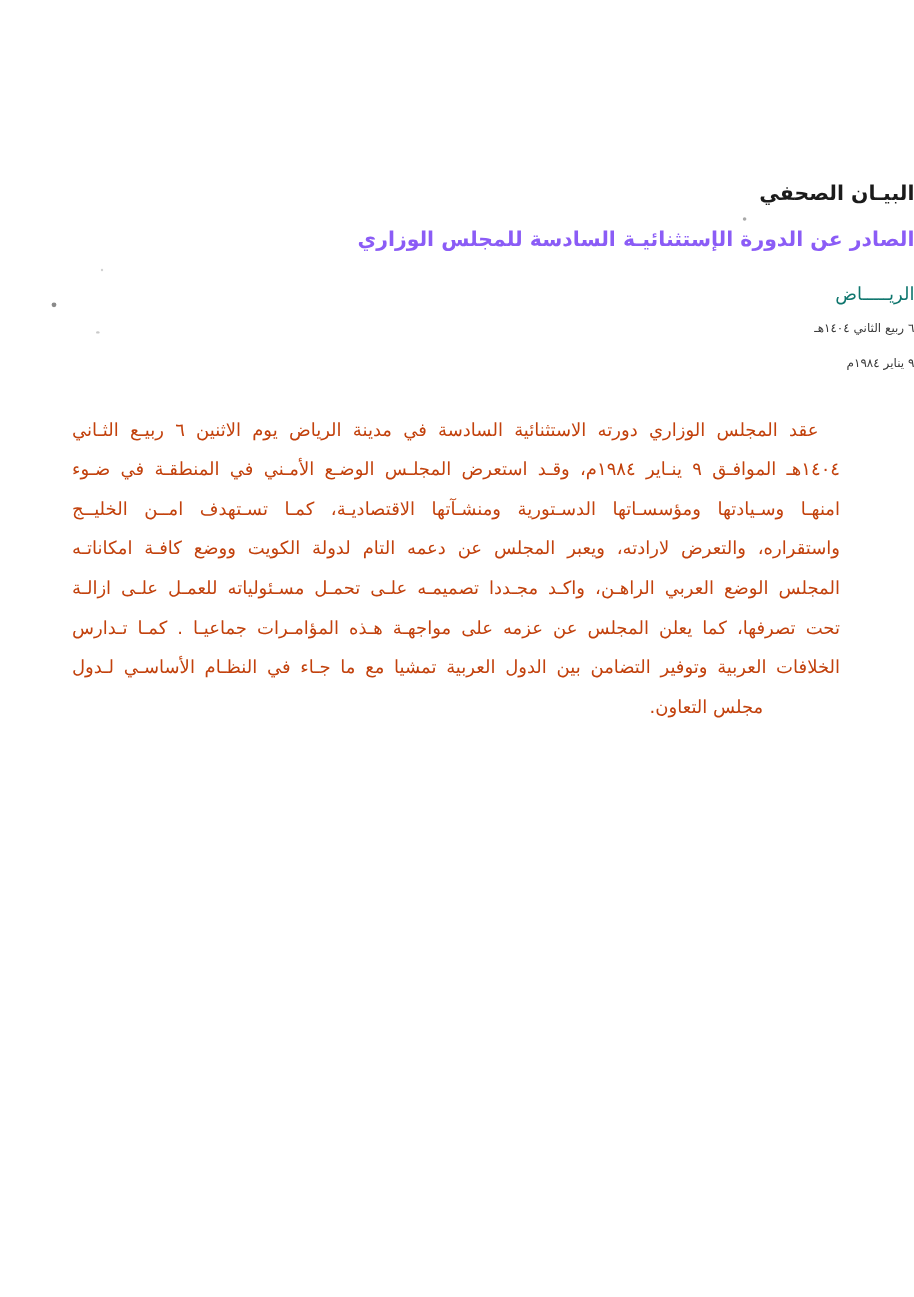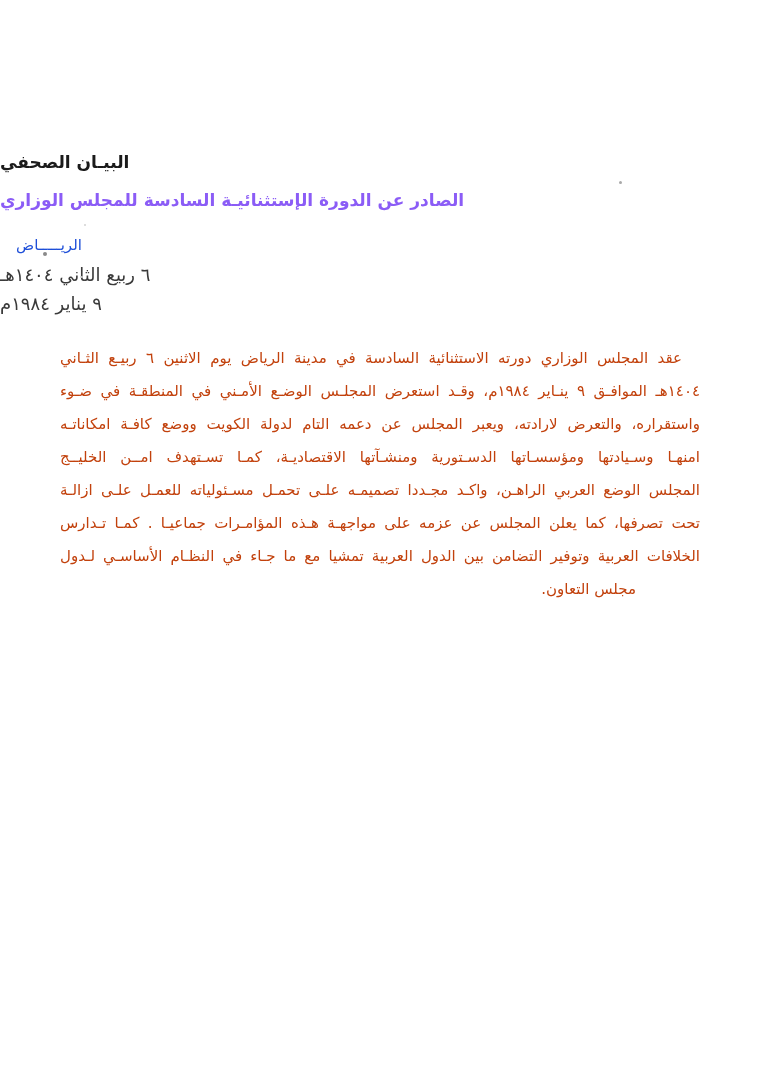"البيـان الصحفي" header { text-align: left -> right }
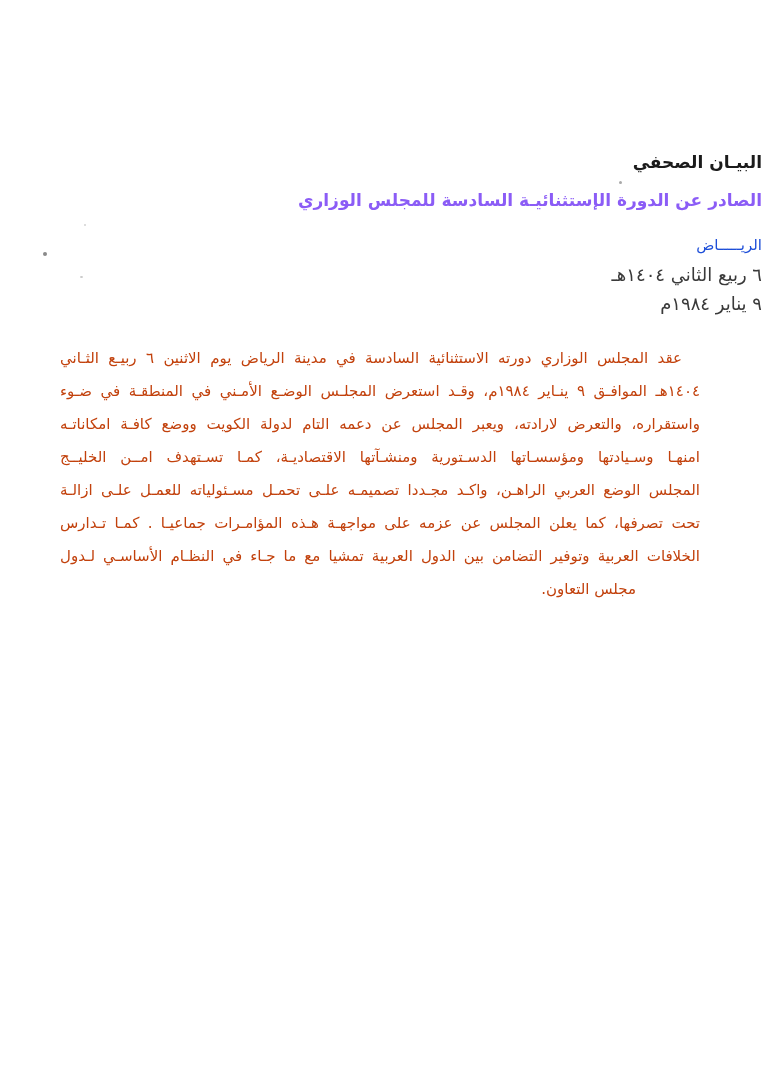"الريـــــاض" .city-line { color: #1d4ed8 -> #0f766e }
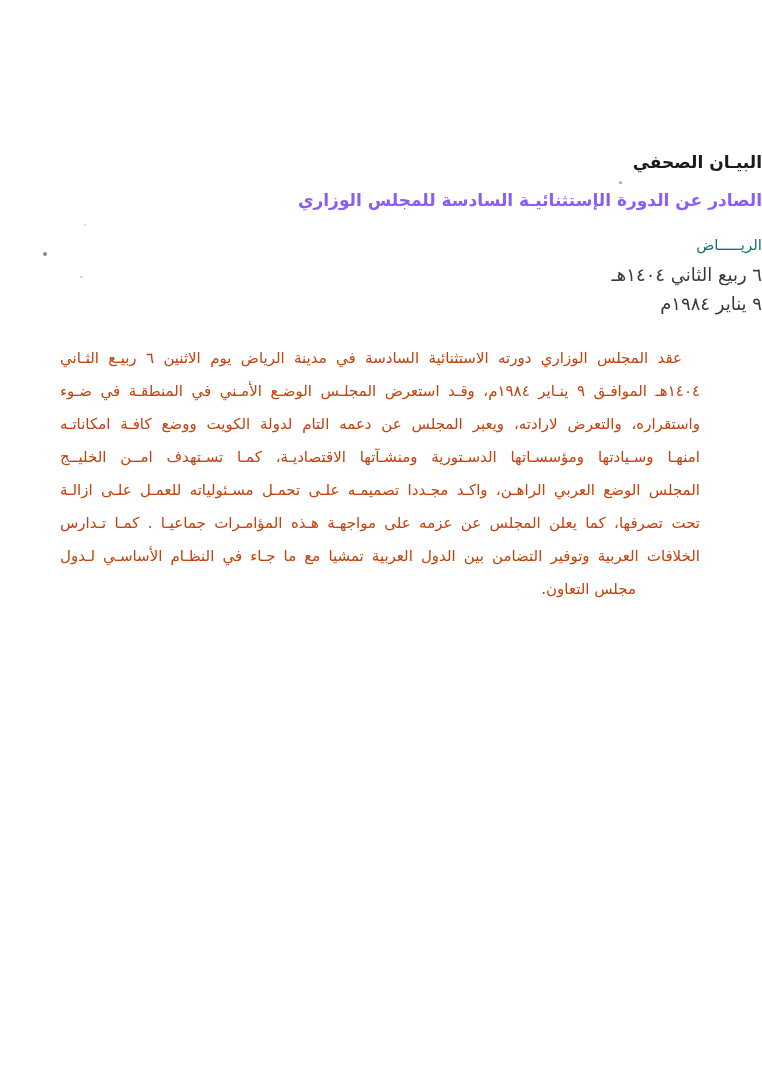"٦ ربيع الثاني ١٤٠٤هـ" .date-line { font-size: 18px -> 10px }
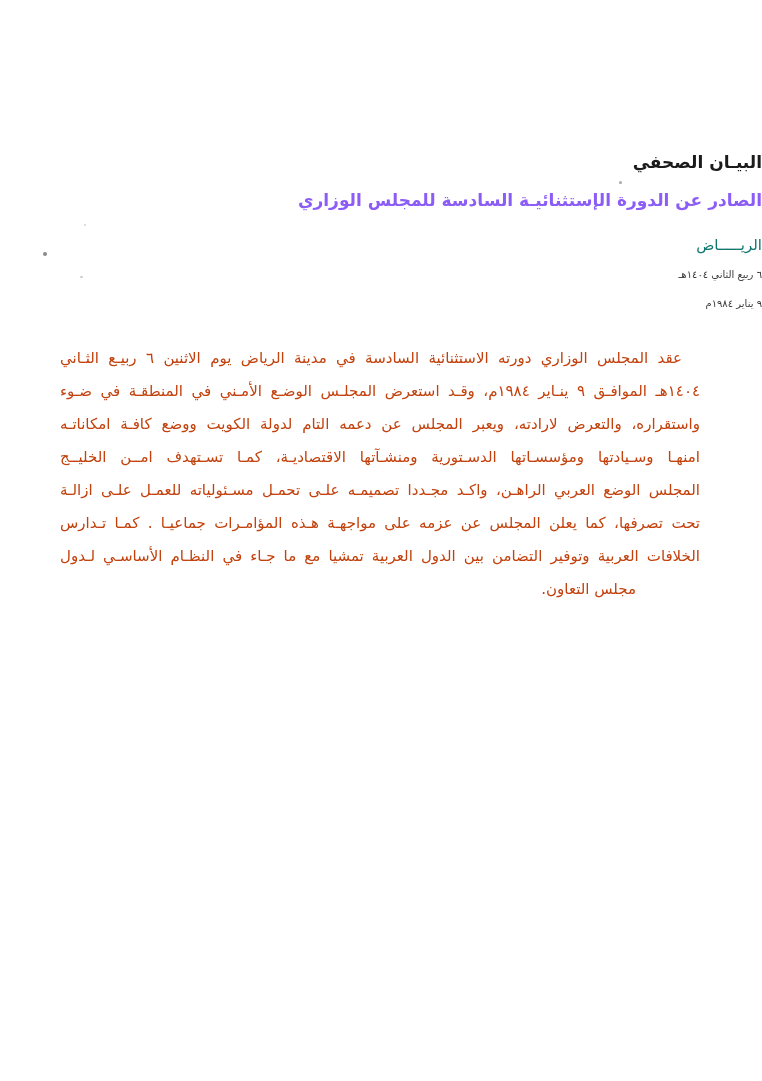"واستقراره، والتعرض لارادته، ويعبر المجلس" div.line { order: before "امنهـا وسـيادتها ومؤسسـاتها الدسـتورية" -> after "امنهـا وسـيادتها ومؤسسـاتها الدسـتورية" }
